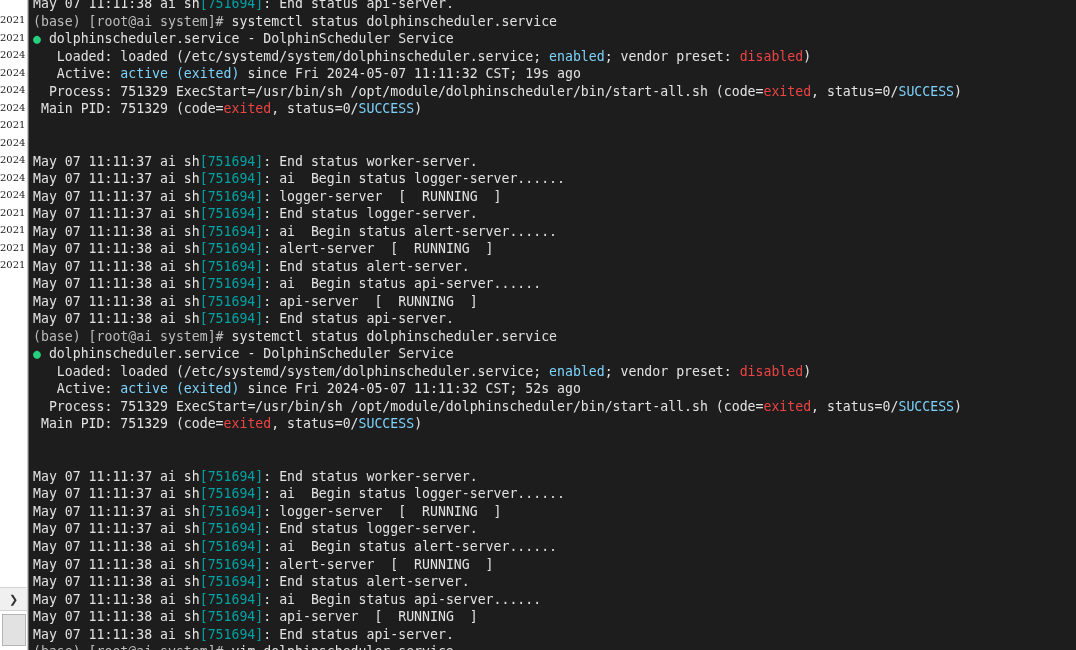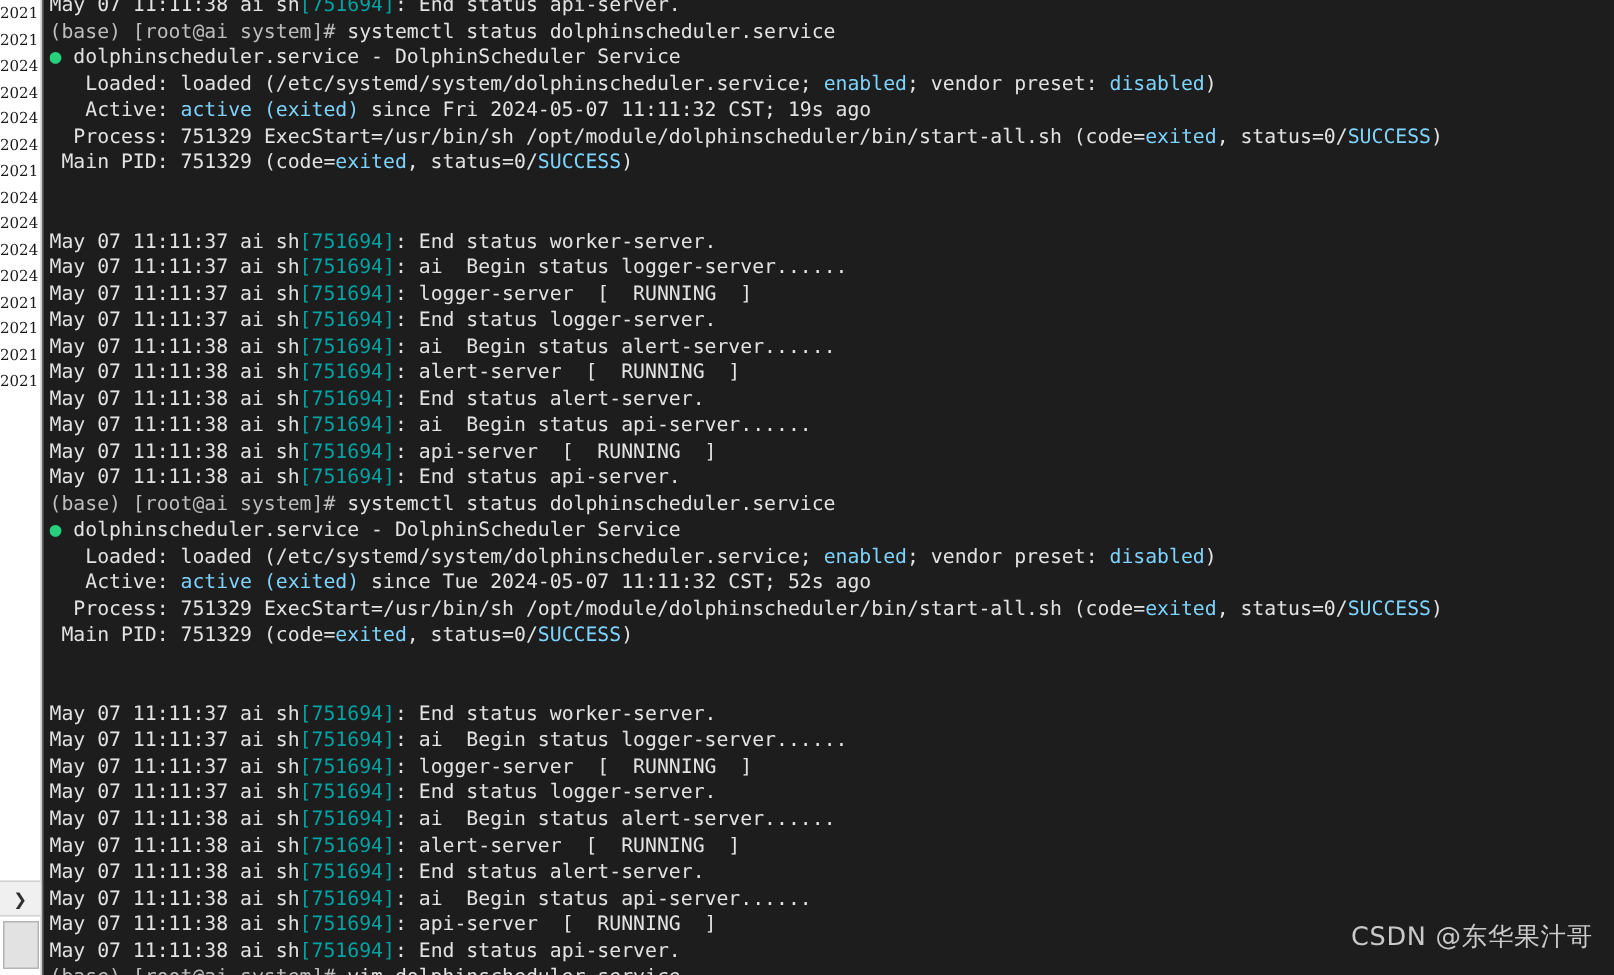"2021" #yearlist { padding-top: 1px -> 11px }
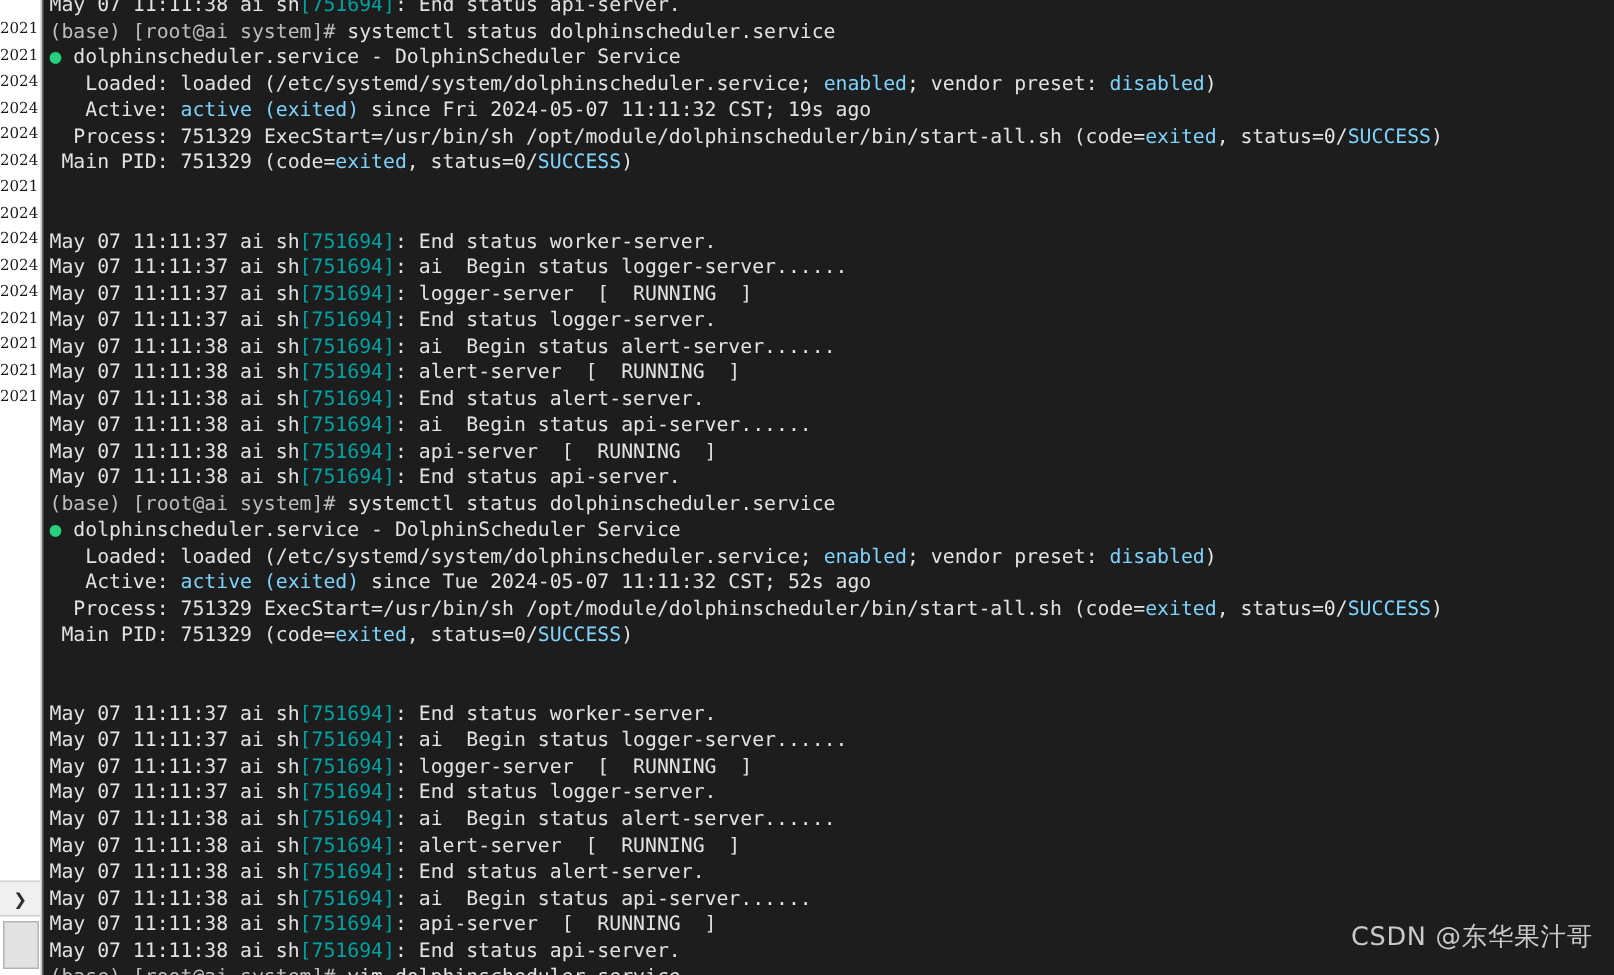"disabled" .c-yellow { color: #7dd3fc -> #ef4444 }
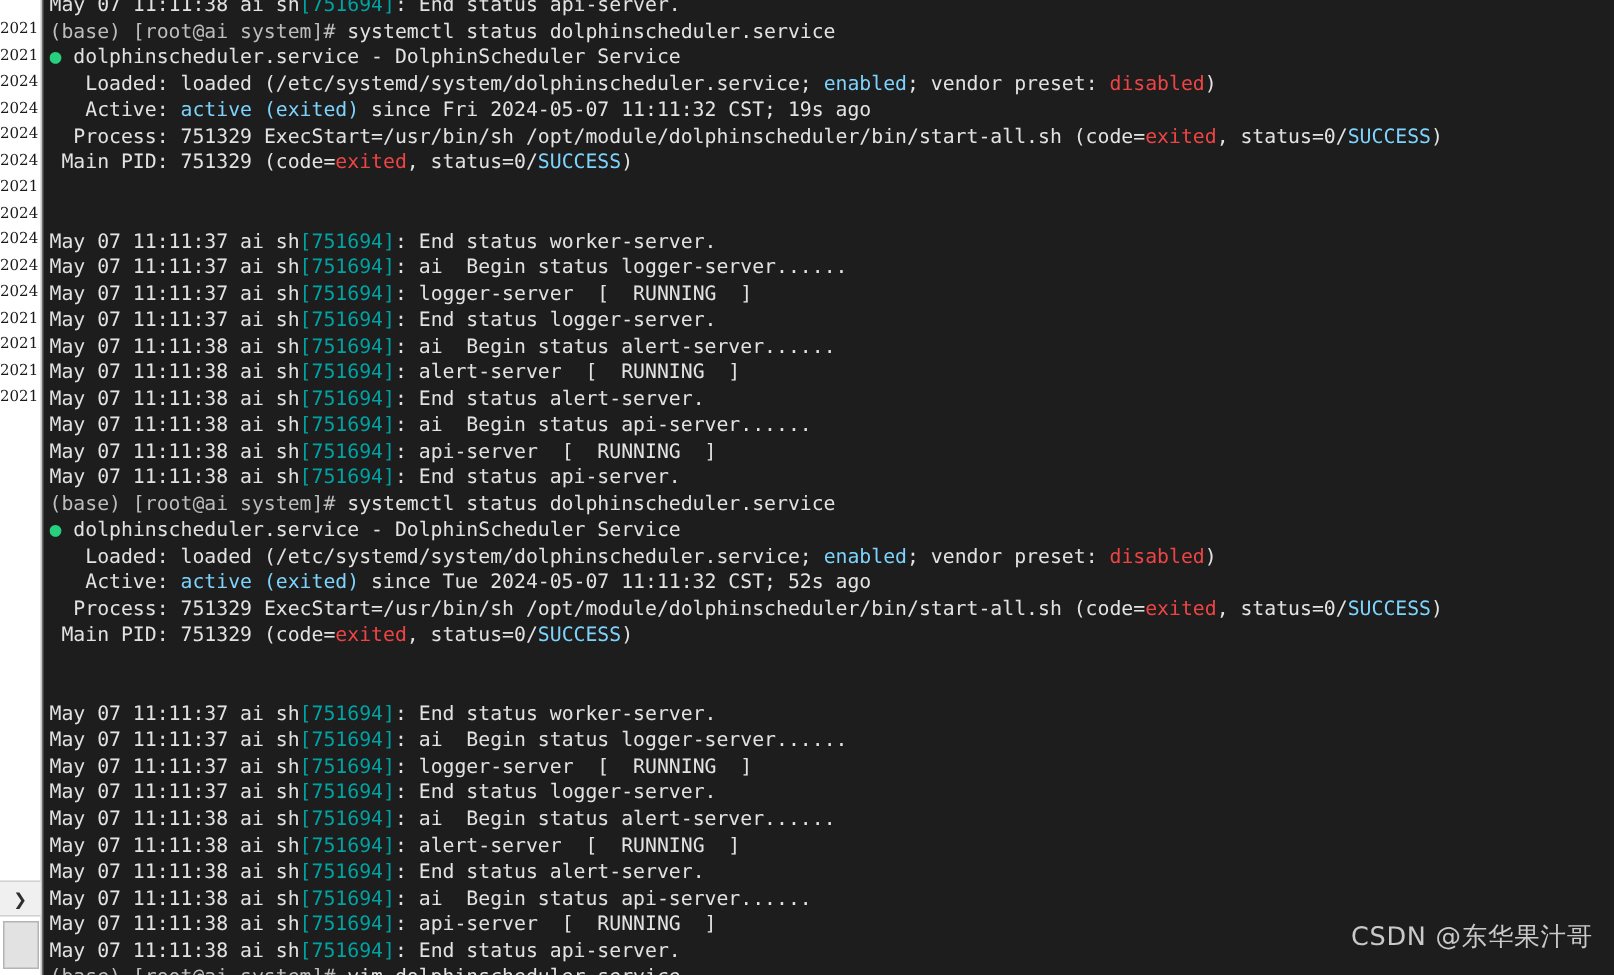"since Tue 2024-05-07 11:11:32 CST;" span.c-white { text: Tue -> Fri }
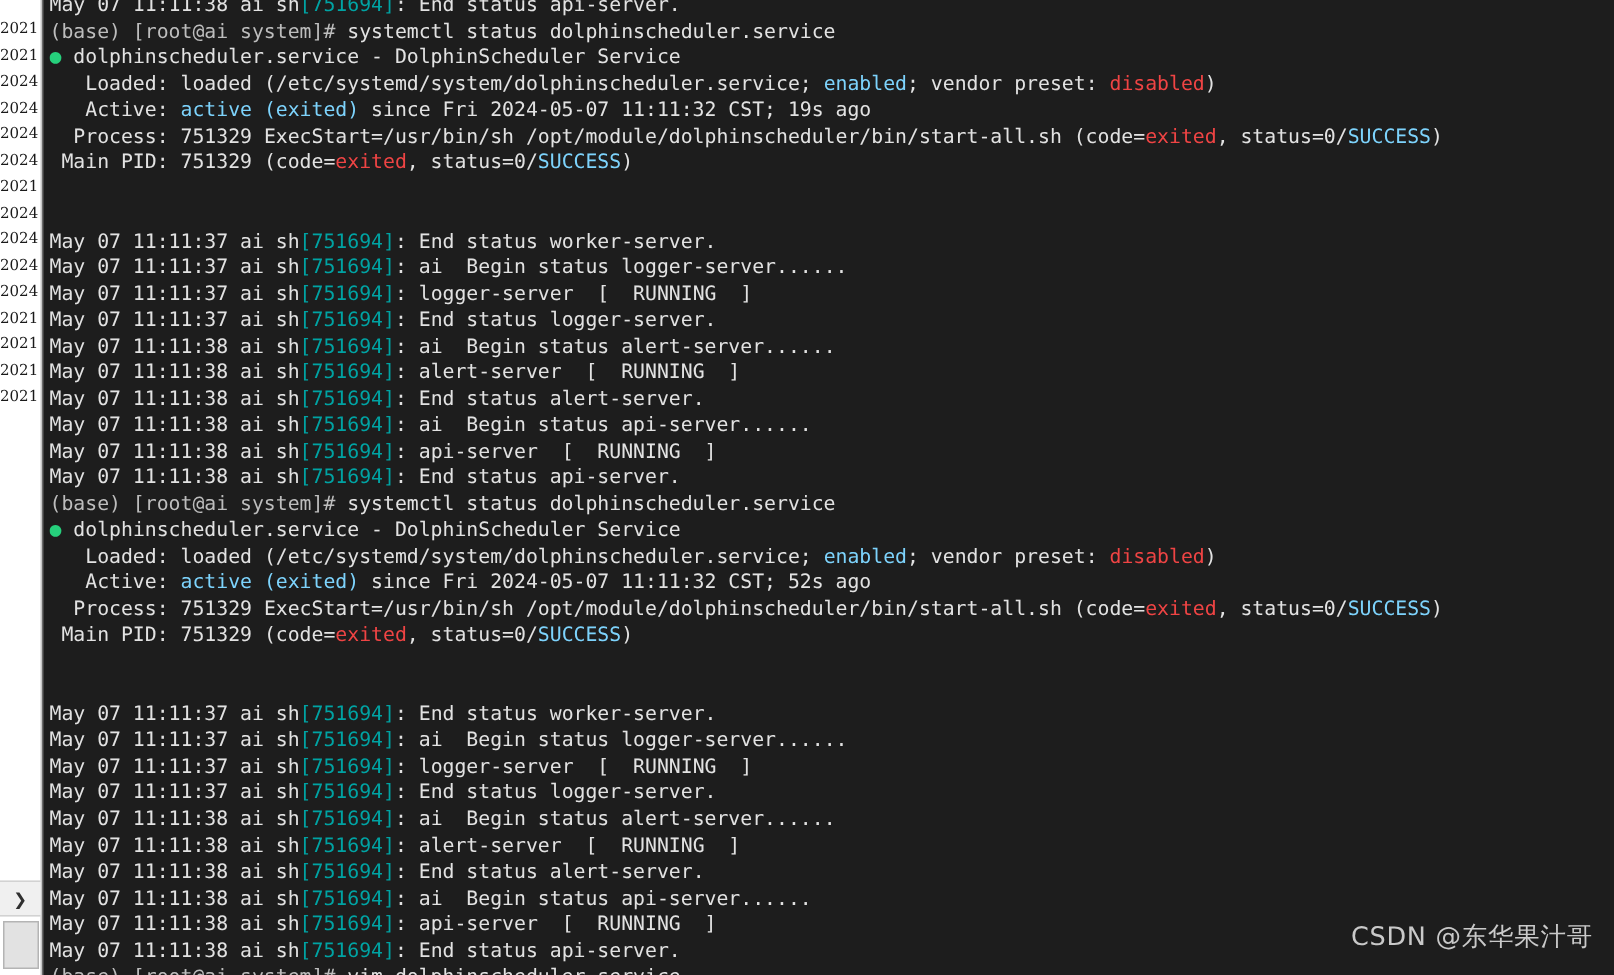"CSDN @东华果汁哥" div { html: <div>CSDN @东华果汁哥</div> -> none }
